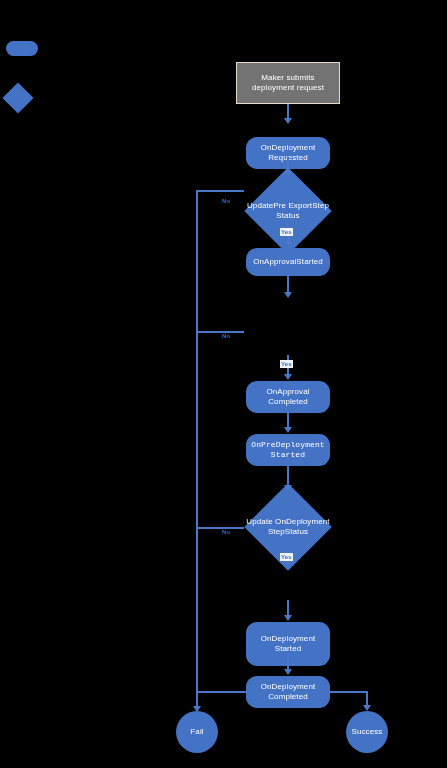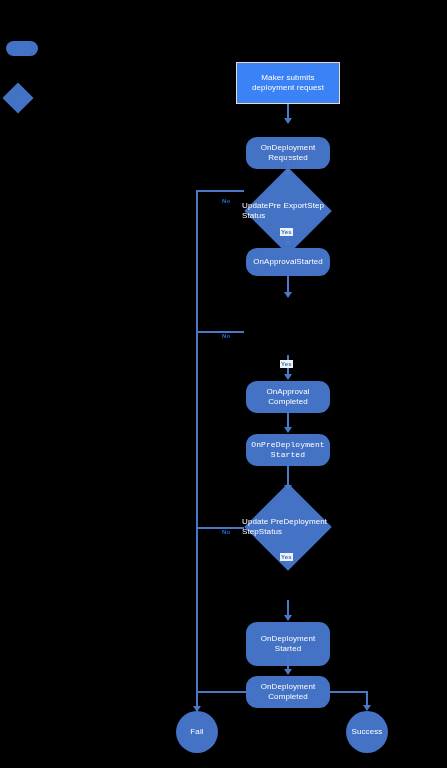"Maker submits deployment request" .node-rect { background: #3b82f6 -> #737373 }
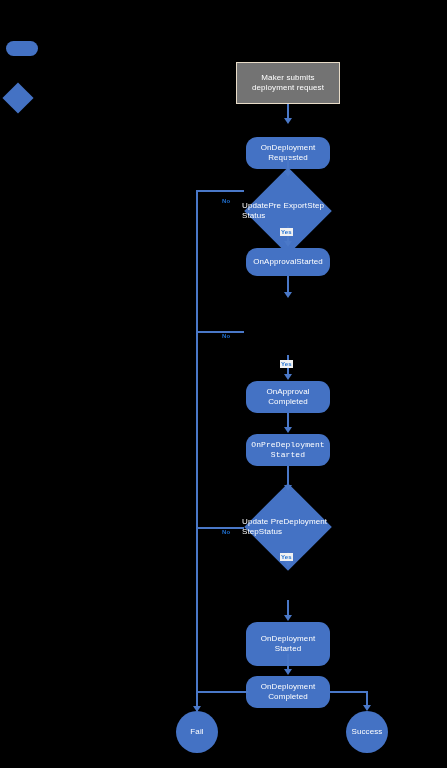"UpdatePre ExportStep Status" .node-diamond .dia-label { text-align: left -> center }
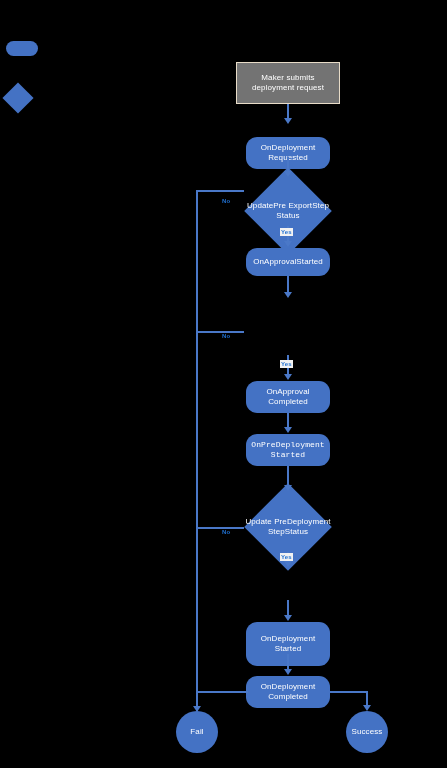"Update PreDeployment StepStatus" span.dia-label { text: PreDeployment -> OnDeployment }
